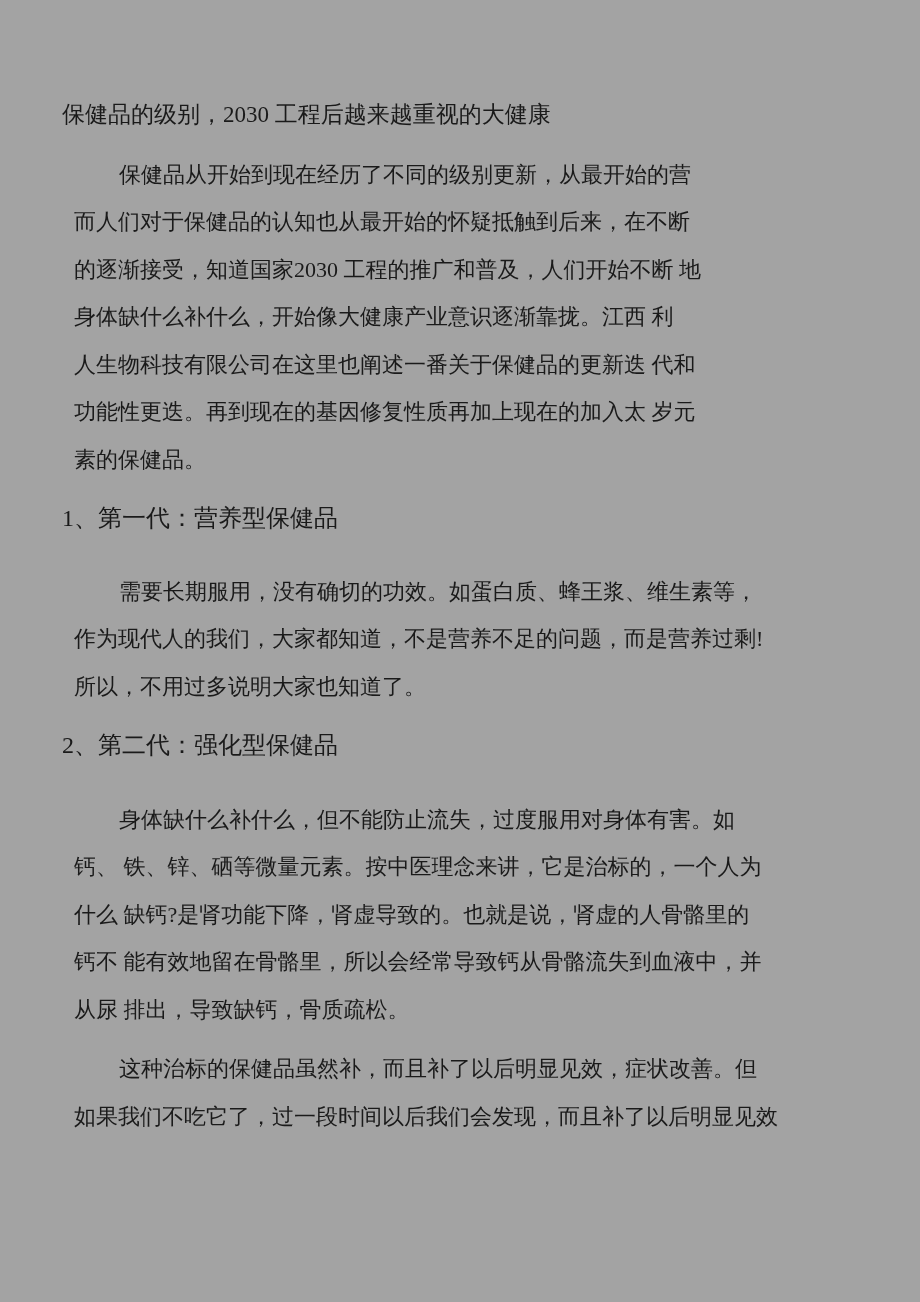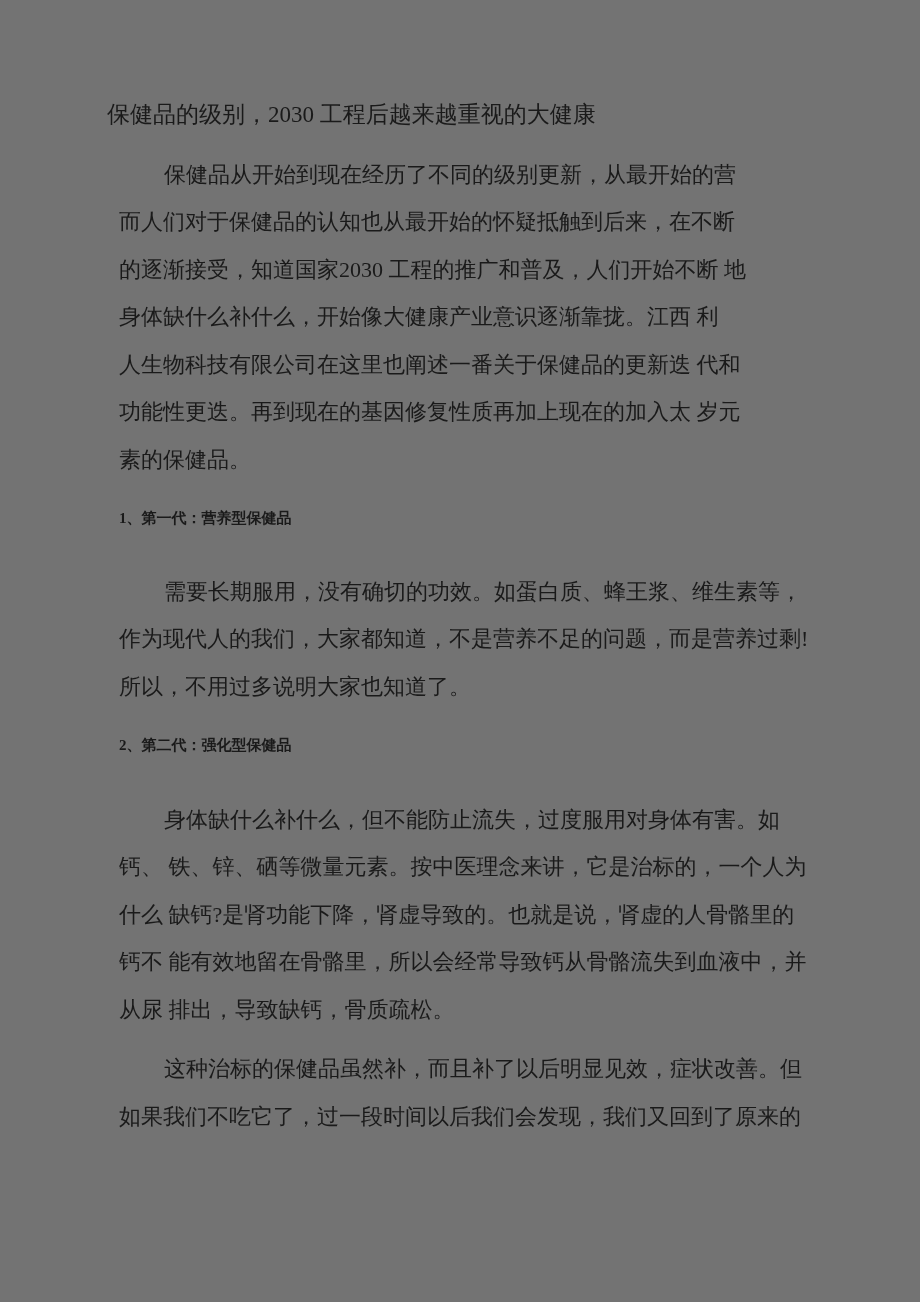"保健品的级别，2030 工程后越来越重视的大健康" .page { background: #737373 -> #a3a3a3; padding: 91px 100px 0 107px -> 91px 100px 0 62px }
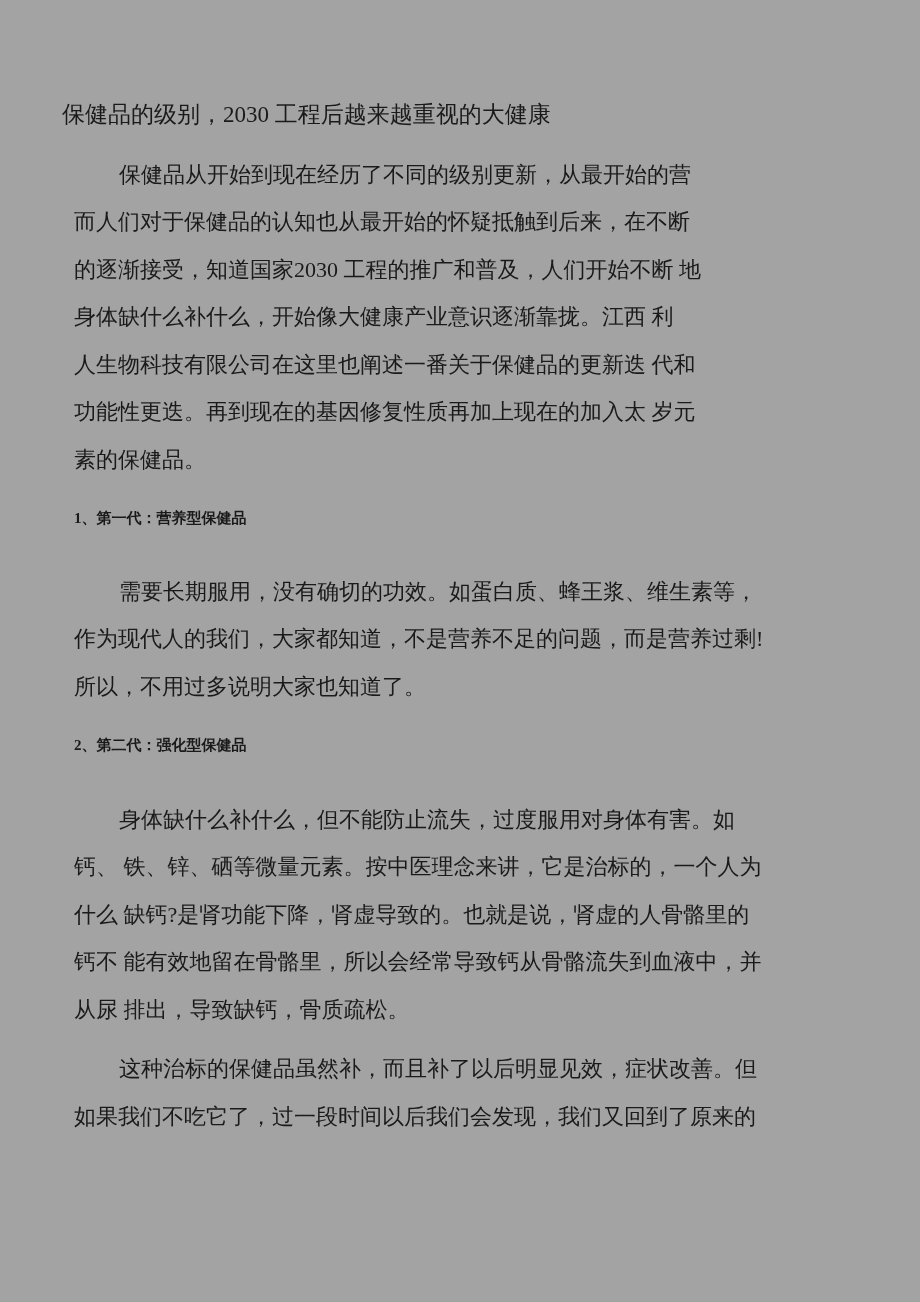"1、第一代：营养型保健品" .heading { font-size: 15px -> 24px; font-weight: bold -> normal; margin: 12px -> 0 }
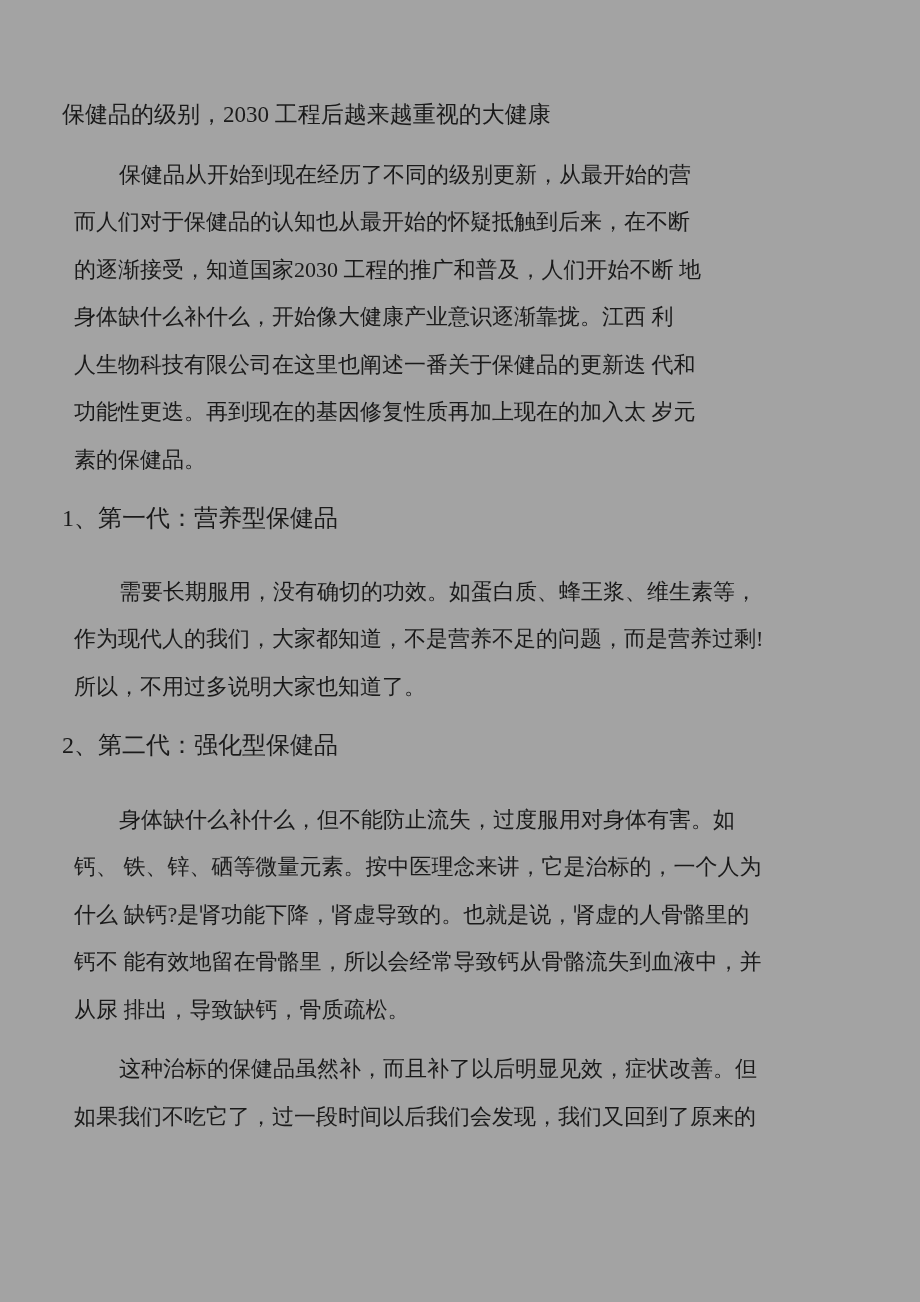"如果我们不吃它了，过一段时间以后我们会发现，我们又回到了原来的" div.line { text: 我们又回到了原来的 -> 而且补了以后明显见效 }
